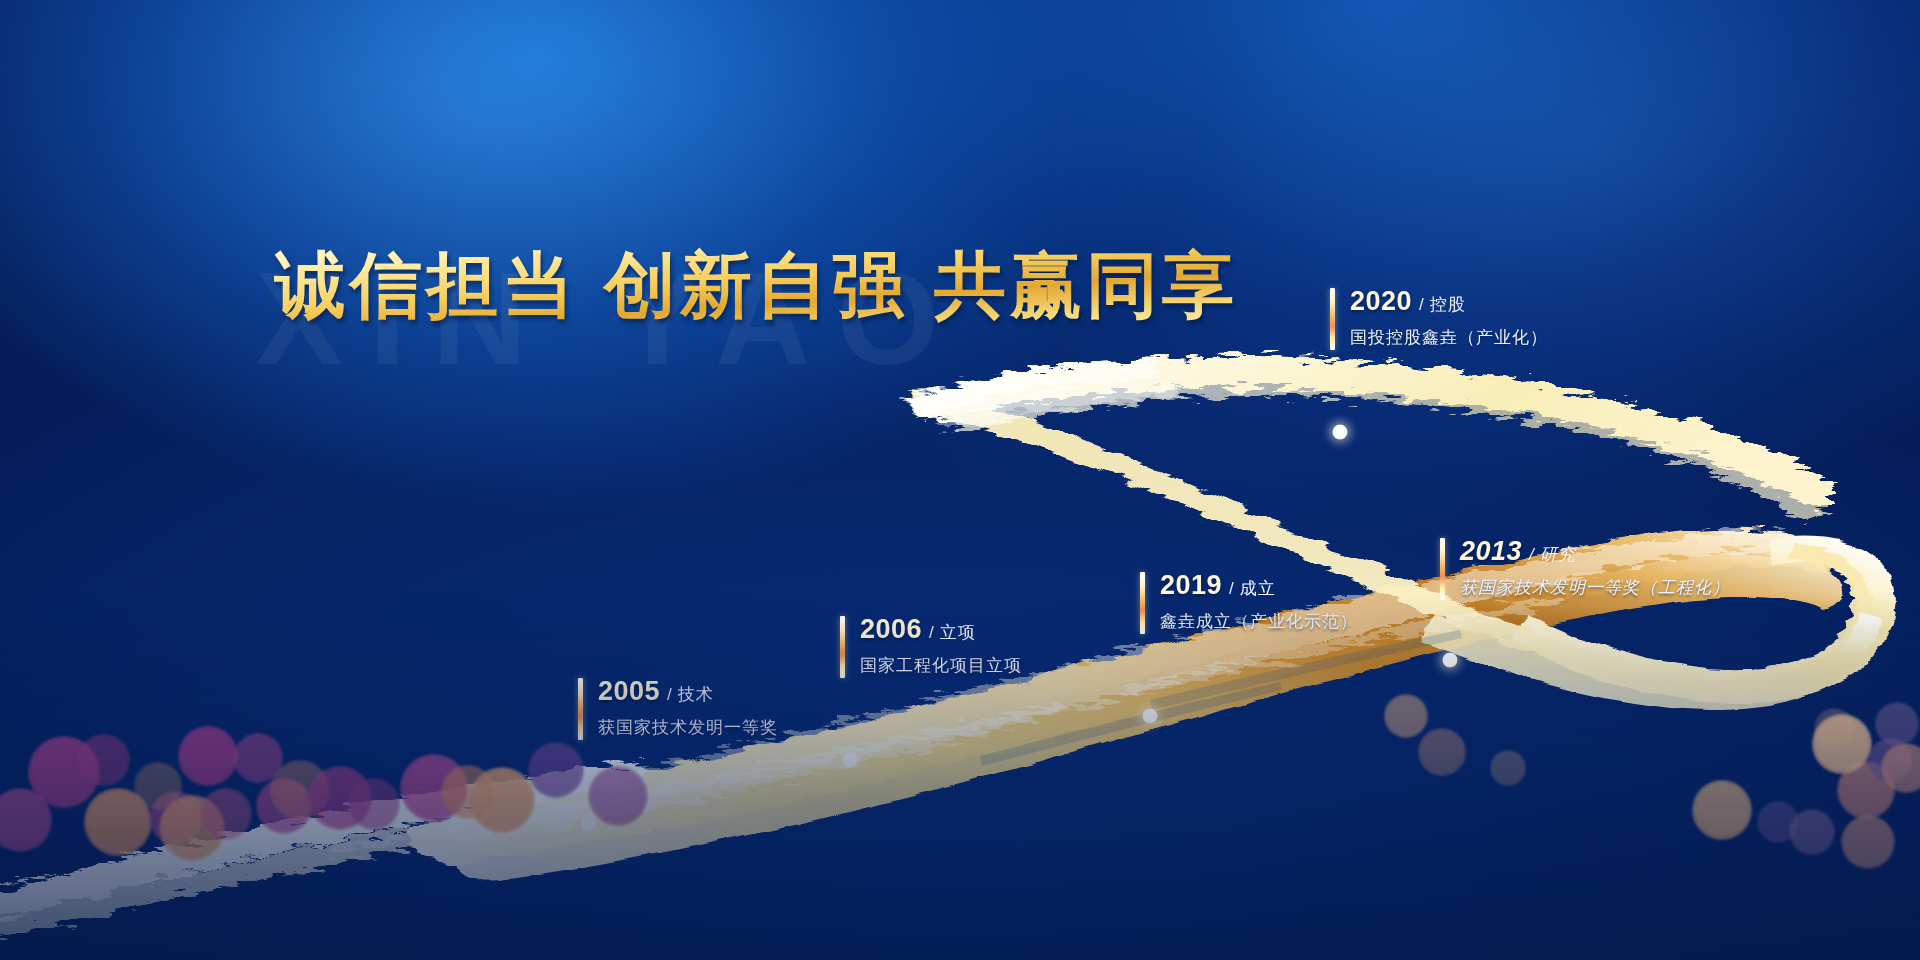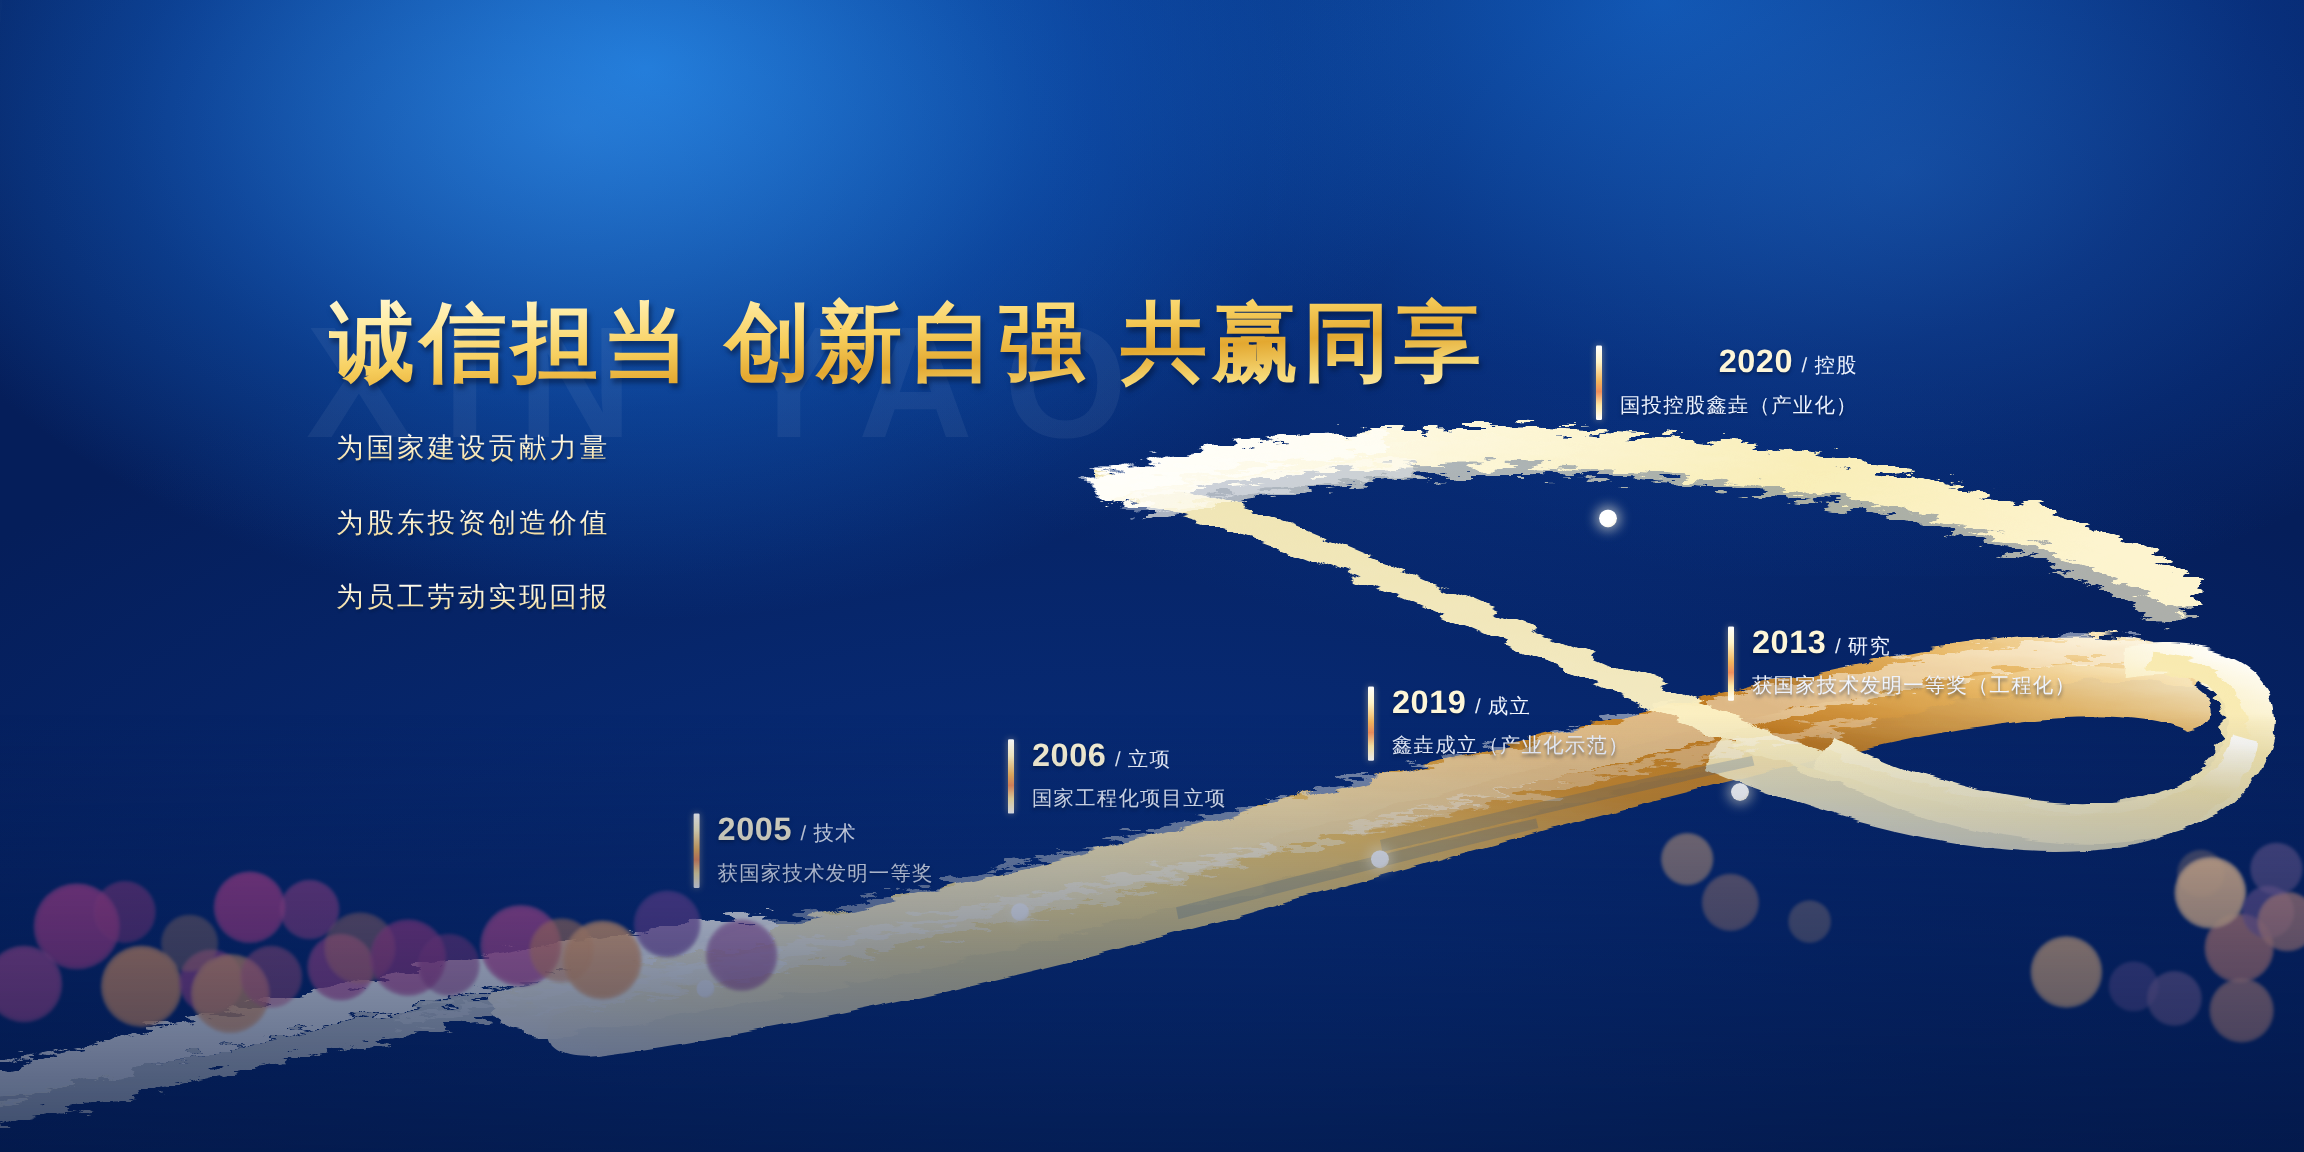"2020 / 控股" div.ms { text-align: right -> none }
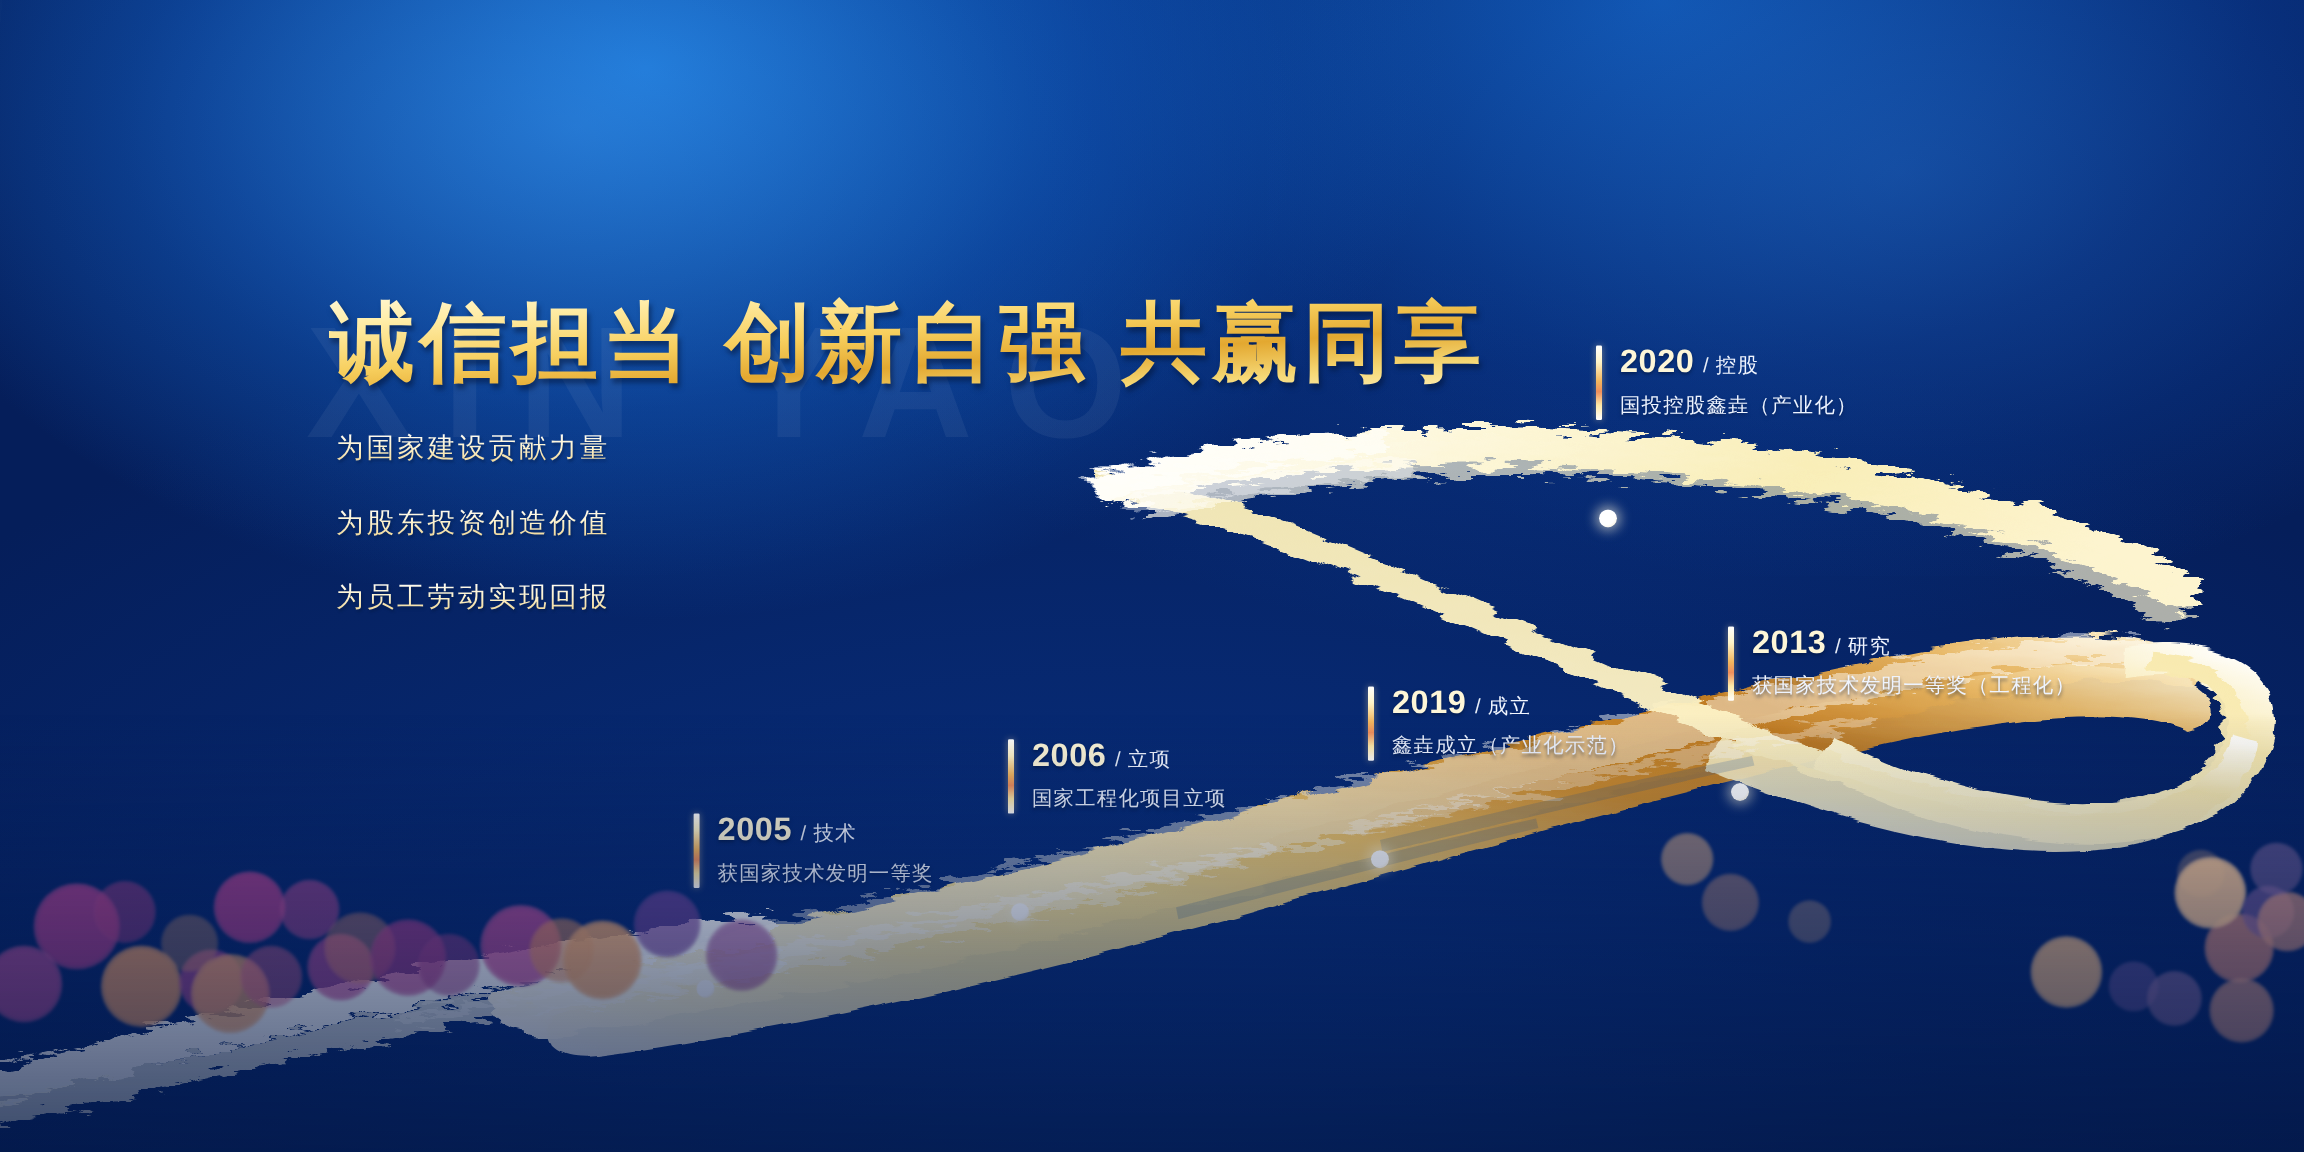"为国家建设贡献力量" div.sublist { html: <div> <div>为国家建设贡献力量</div> <div>为股东投资创造价值</div> <div>为员工劳动实现回报</div> </div> -> none }
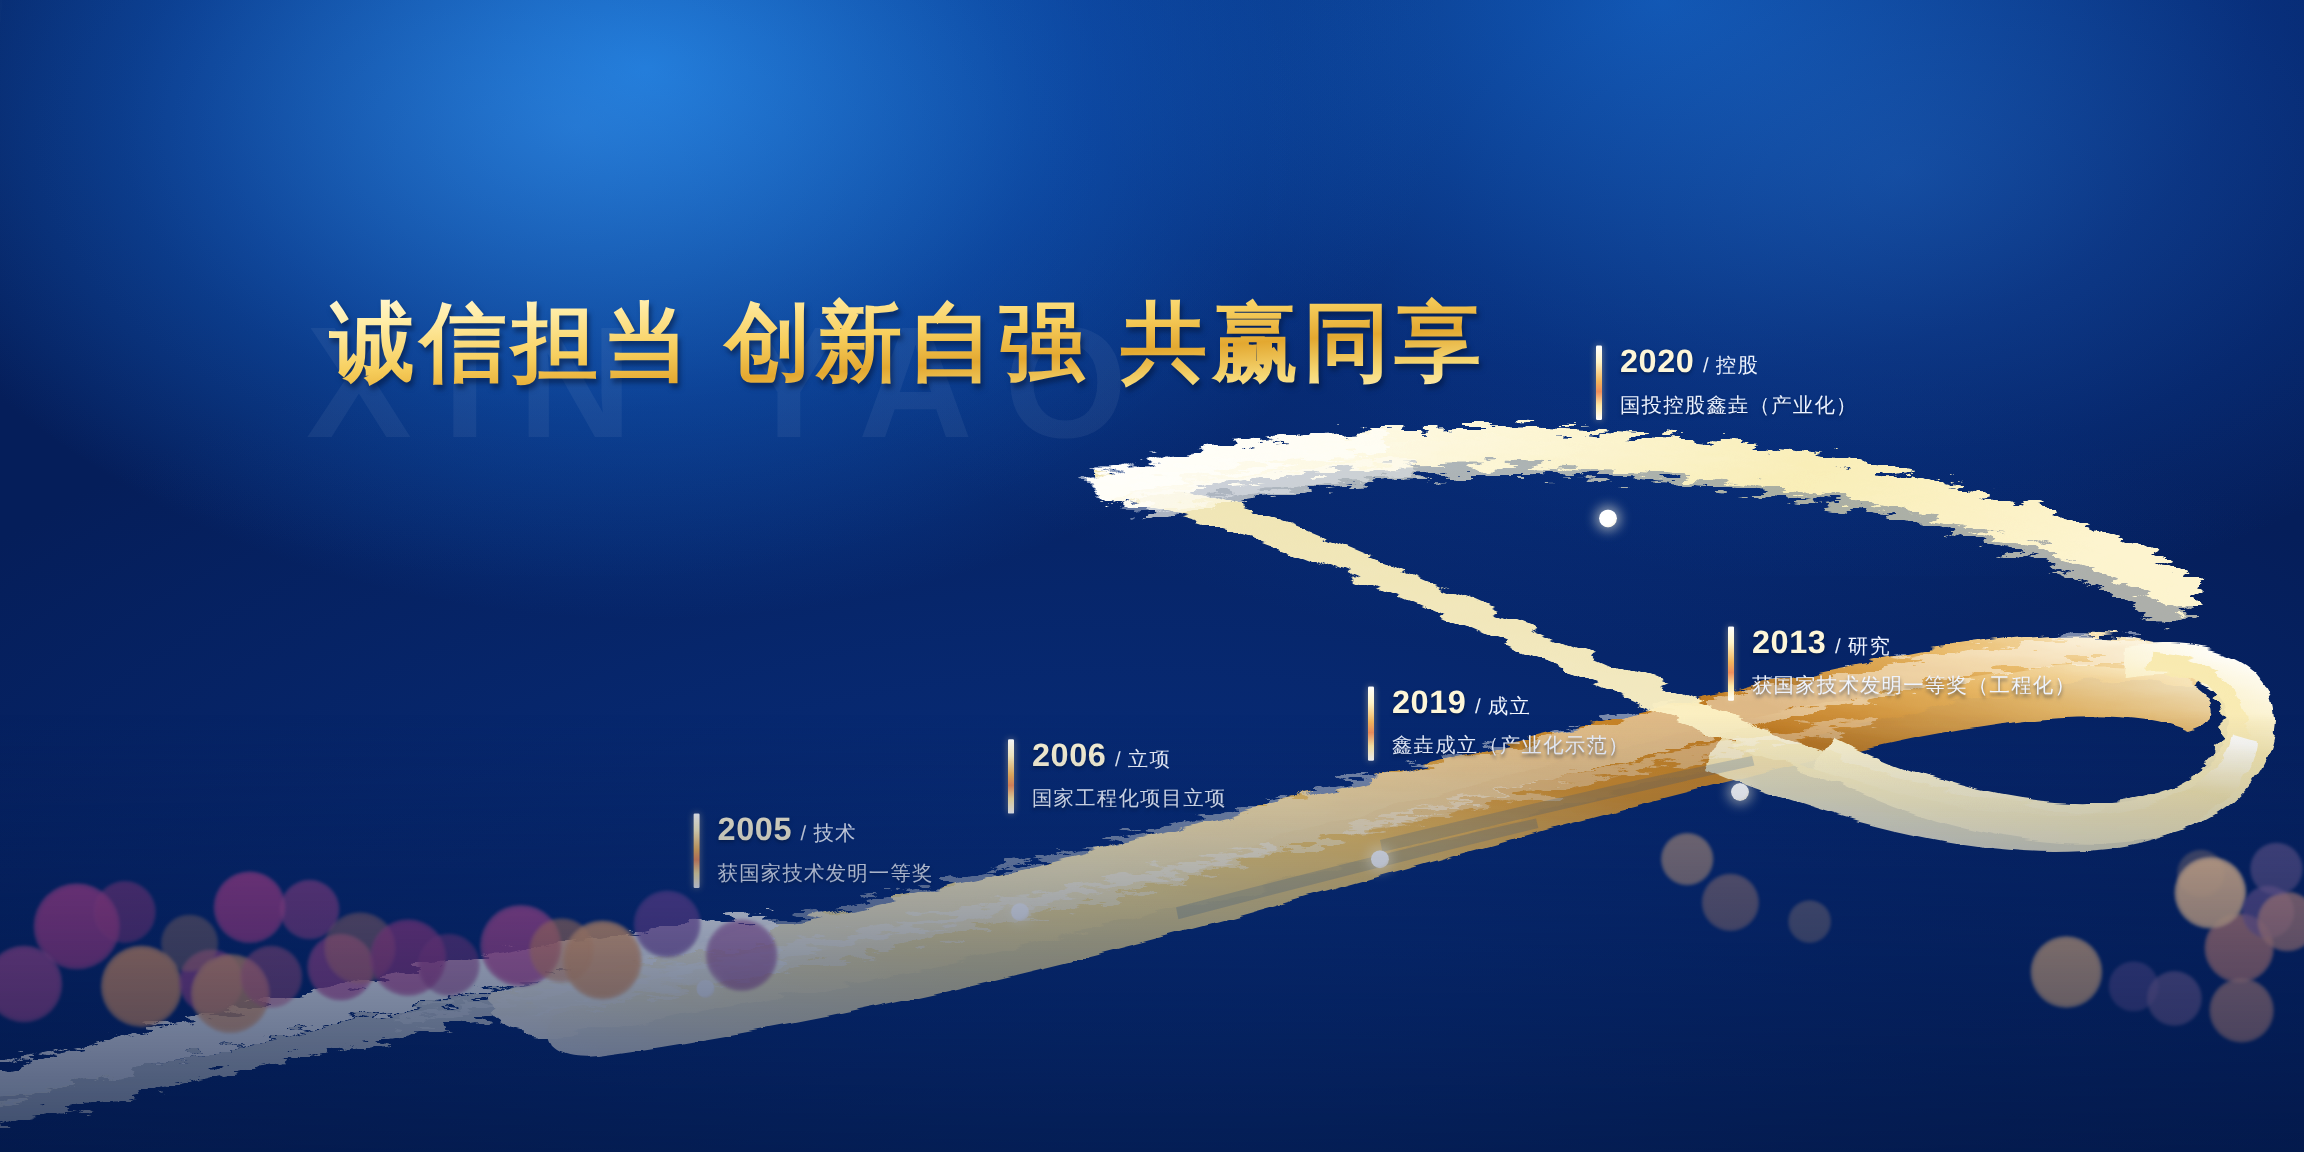"2013 / 研究" div.ms { font-style: none -> italic; top: 520px -> 536px }
